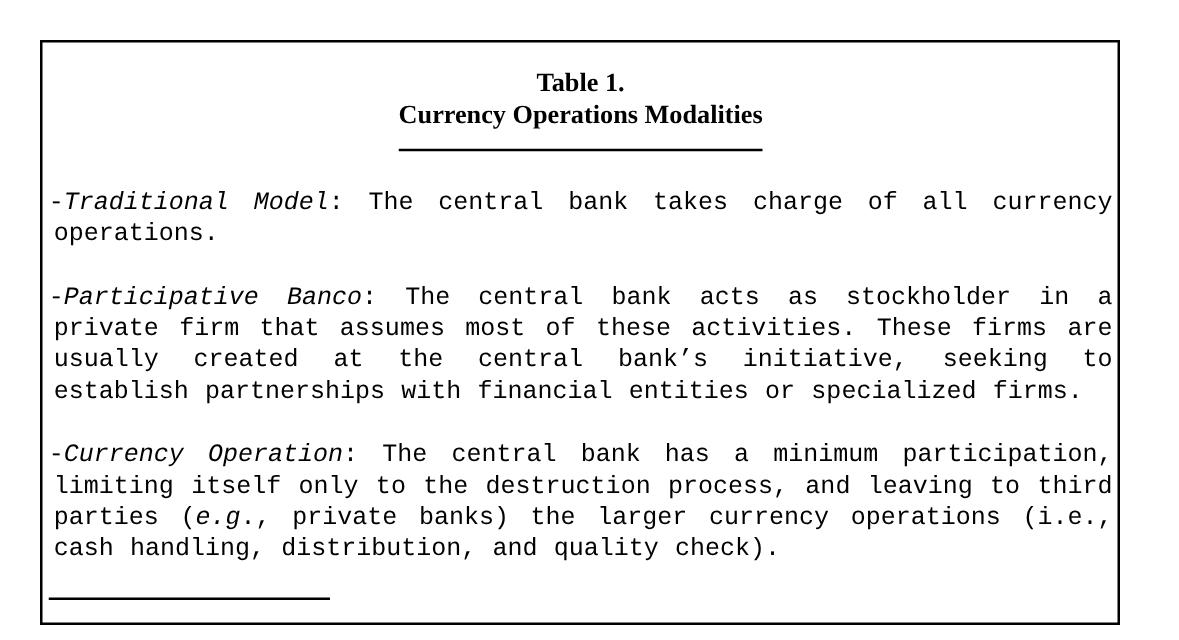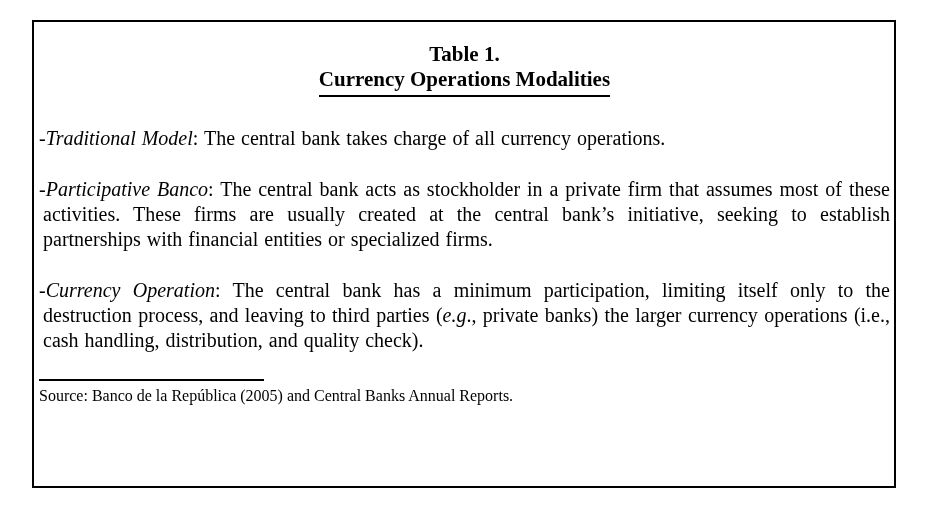"Table 1." .table-box { top: 20px -> 32px }
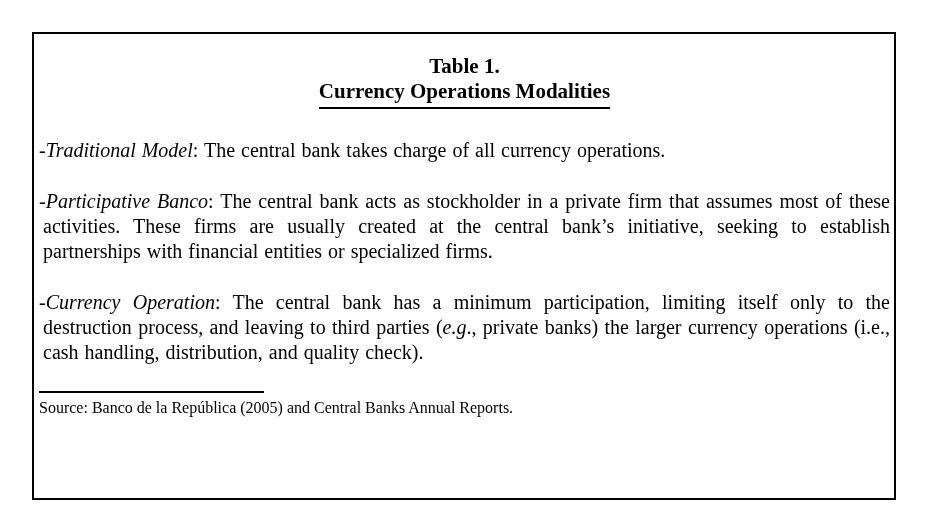"Currency Operations Modalities" .title-line2 { padding-bottom: 3px -> 15px }
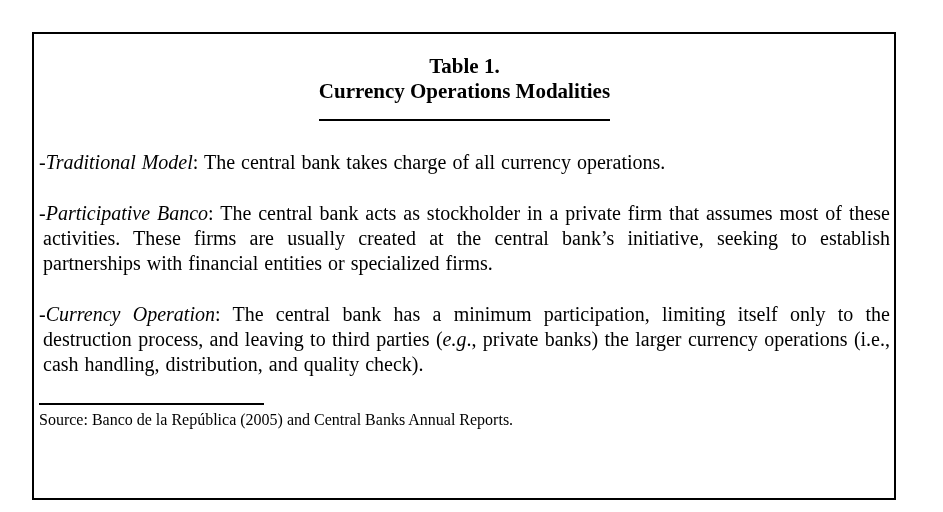"-Traditional Model: The central bank" .entry { font-family: none -> Liberation Mono, monospace }
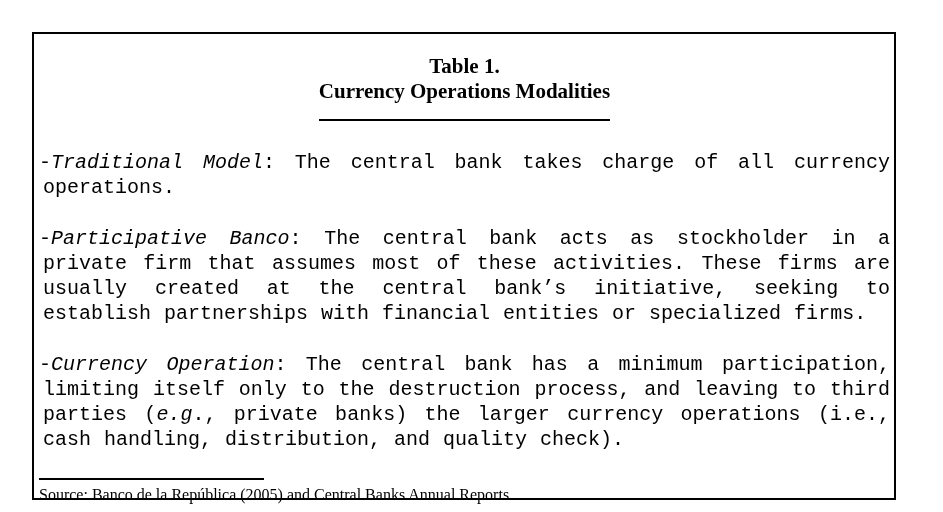"Source: Banco de la República" div.source-note { html: <div>Source: Banco de la República (2005) and Central Banks Annual Reports.</div> -> none }
